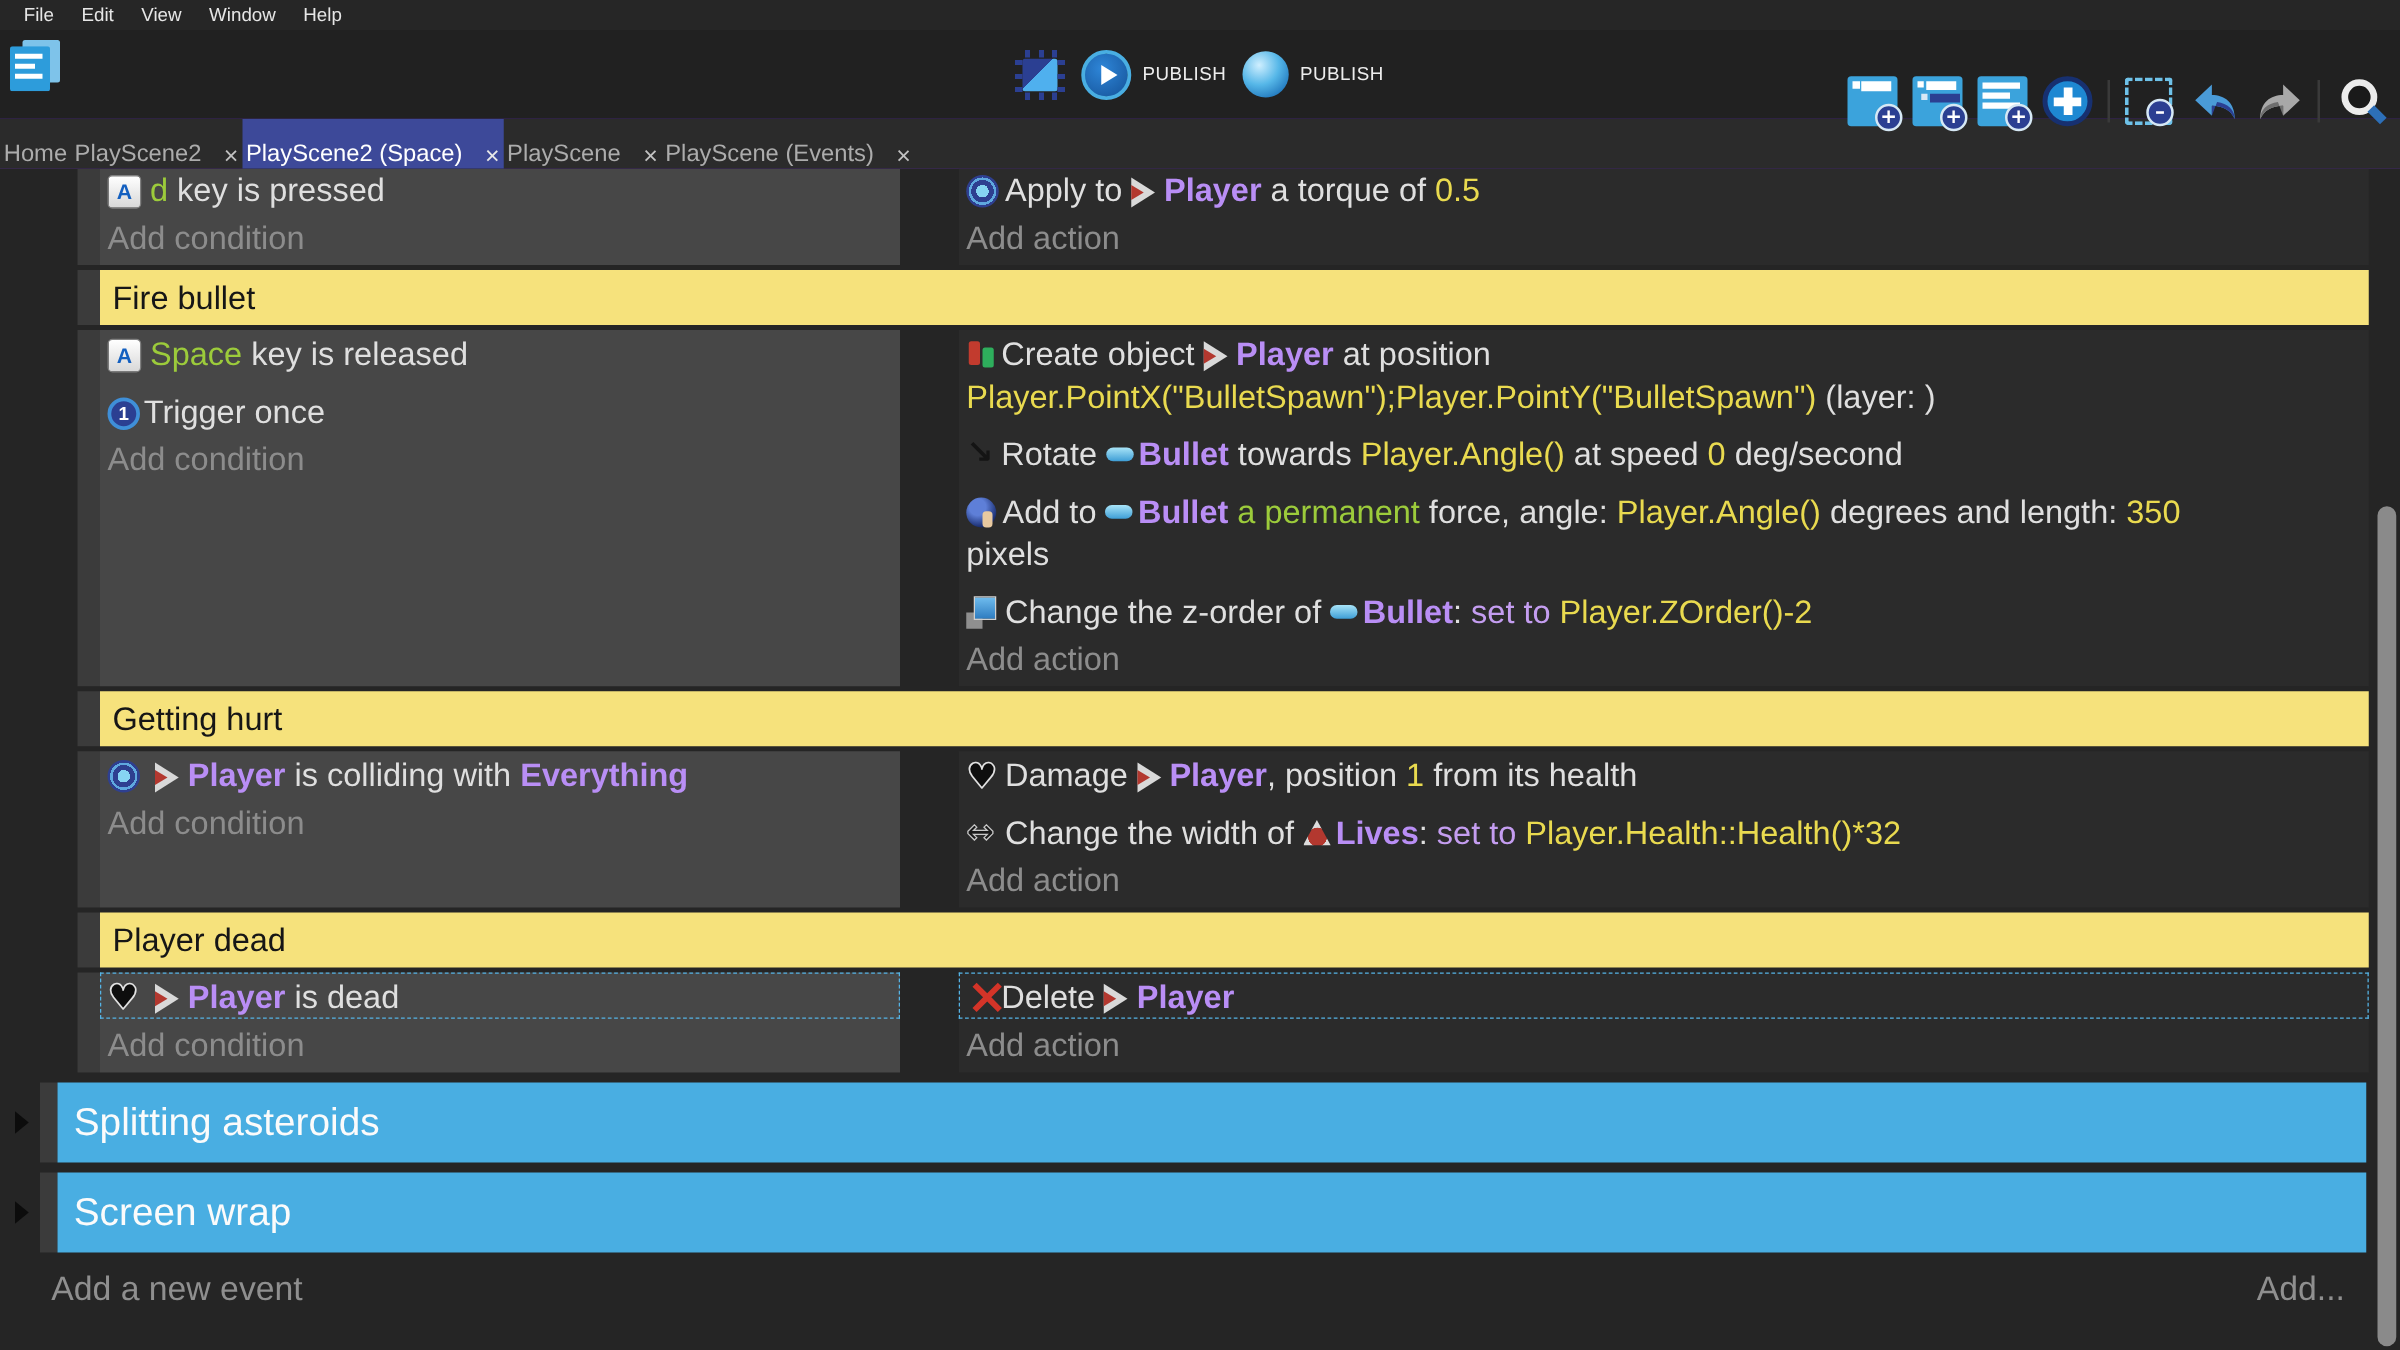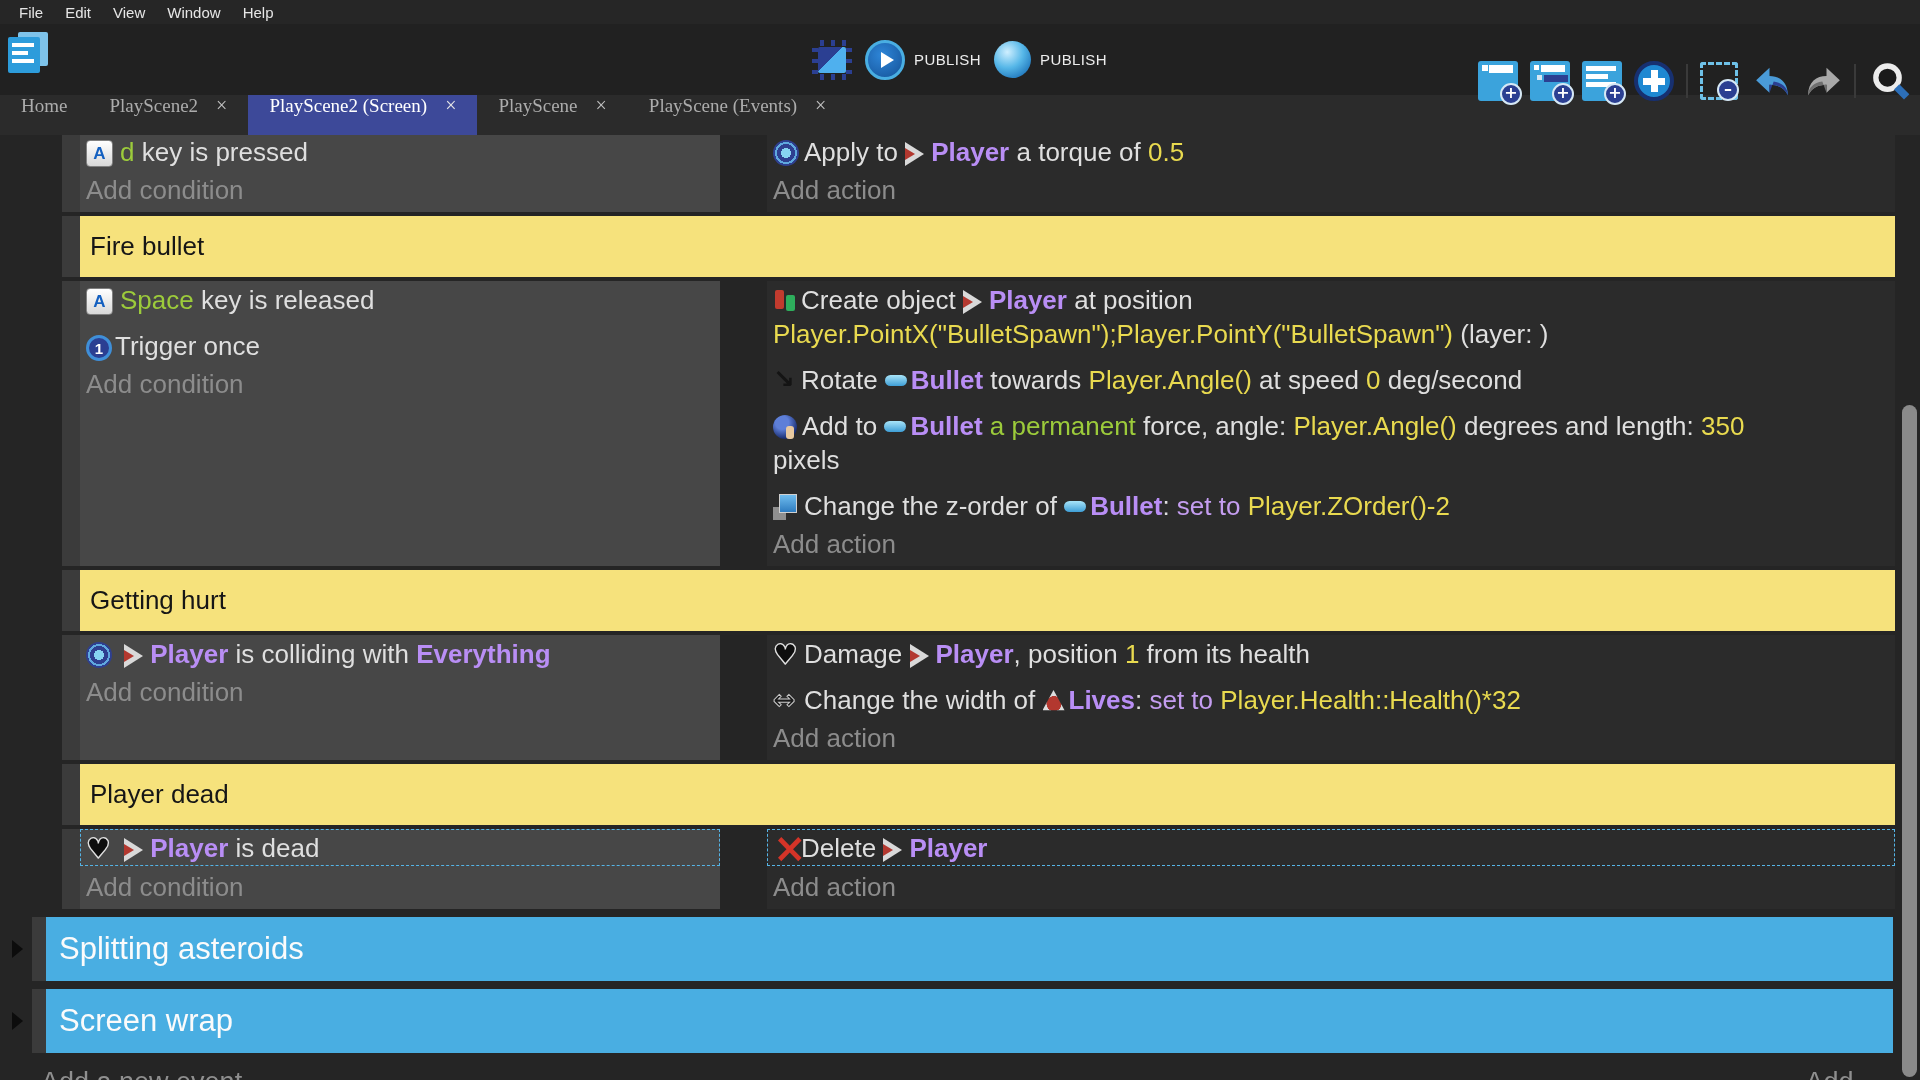"Home" .tab { align-items: flex-start -> flex-end; font-family: Liberation Serif, serif -> none; padding: 0 21px -> 0 3px }
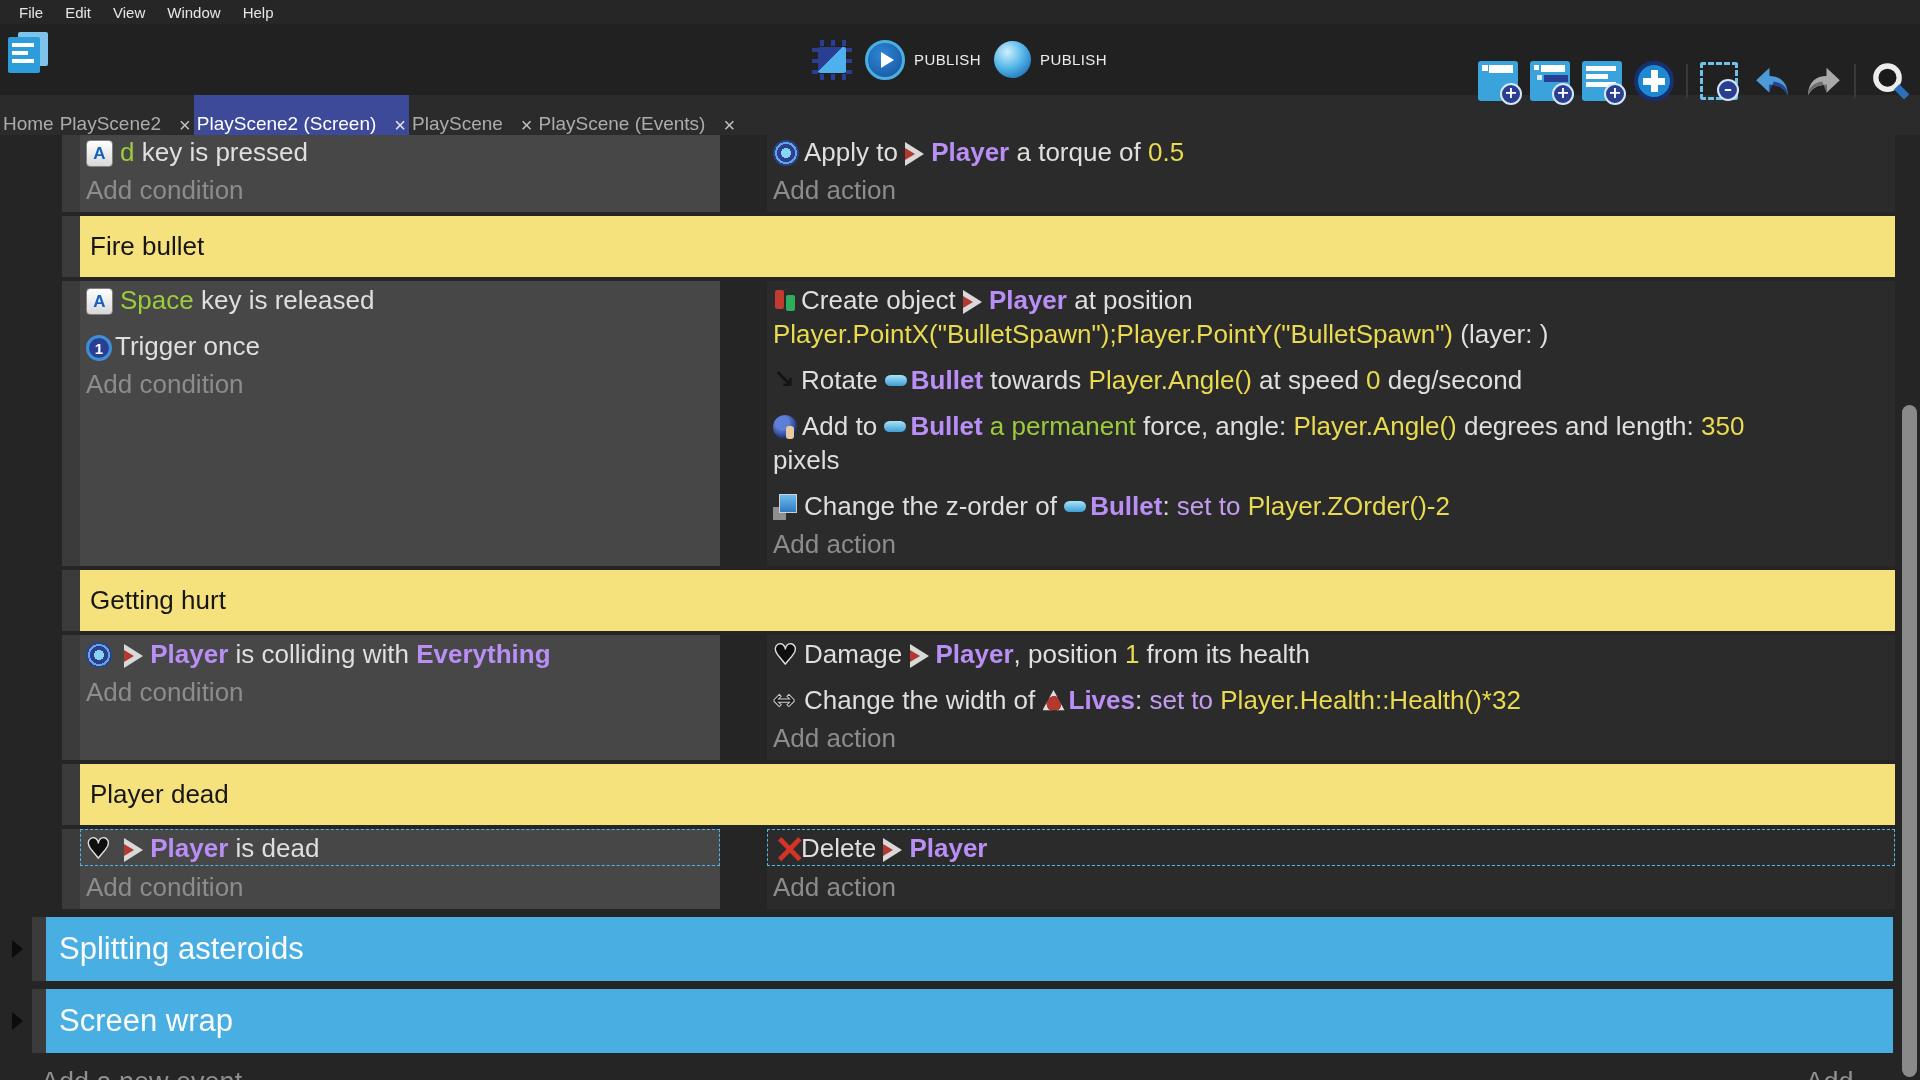"PlayScene2 (Screen)" span.tab-label { text: Screen -> Space }
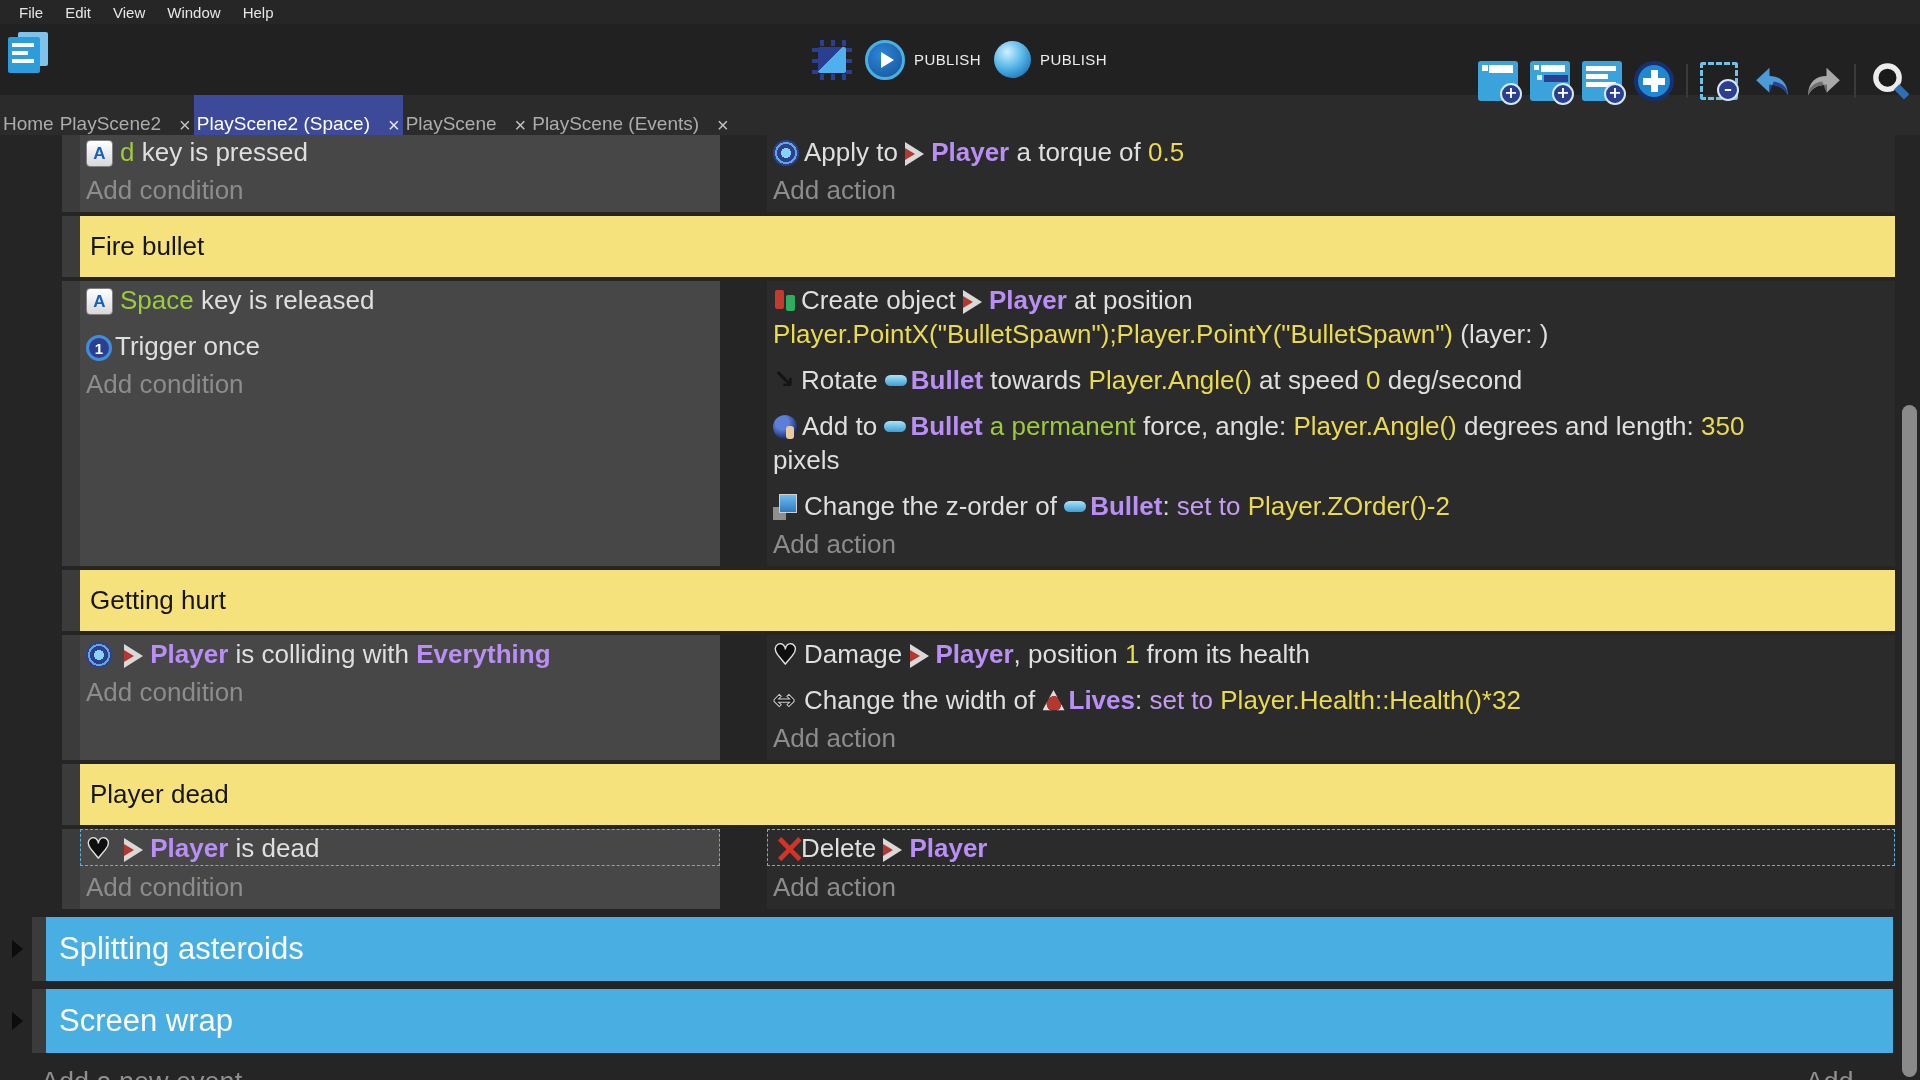"Fire bullet" .group-row.yellow { height: 61px -> 44px }
